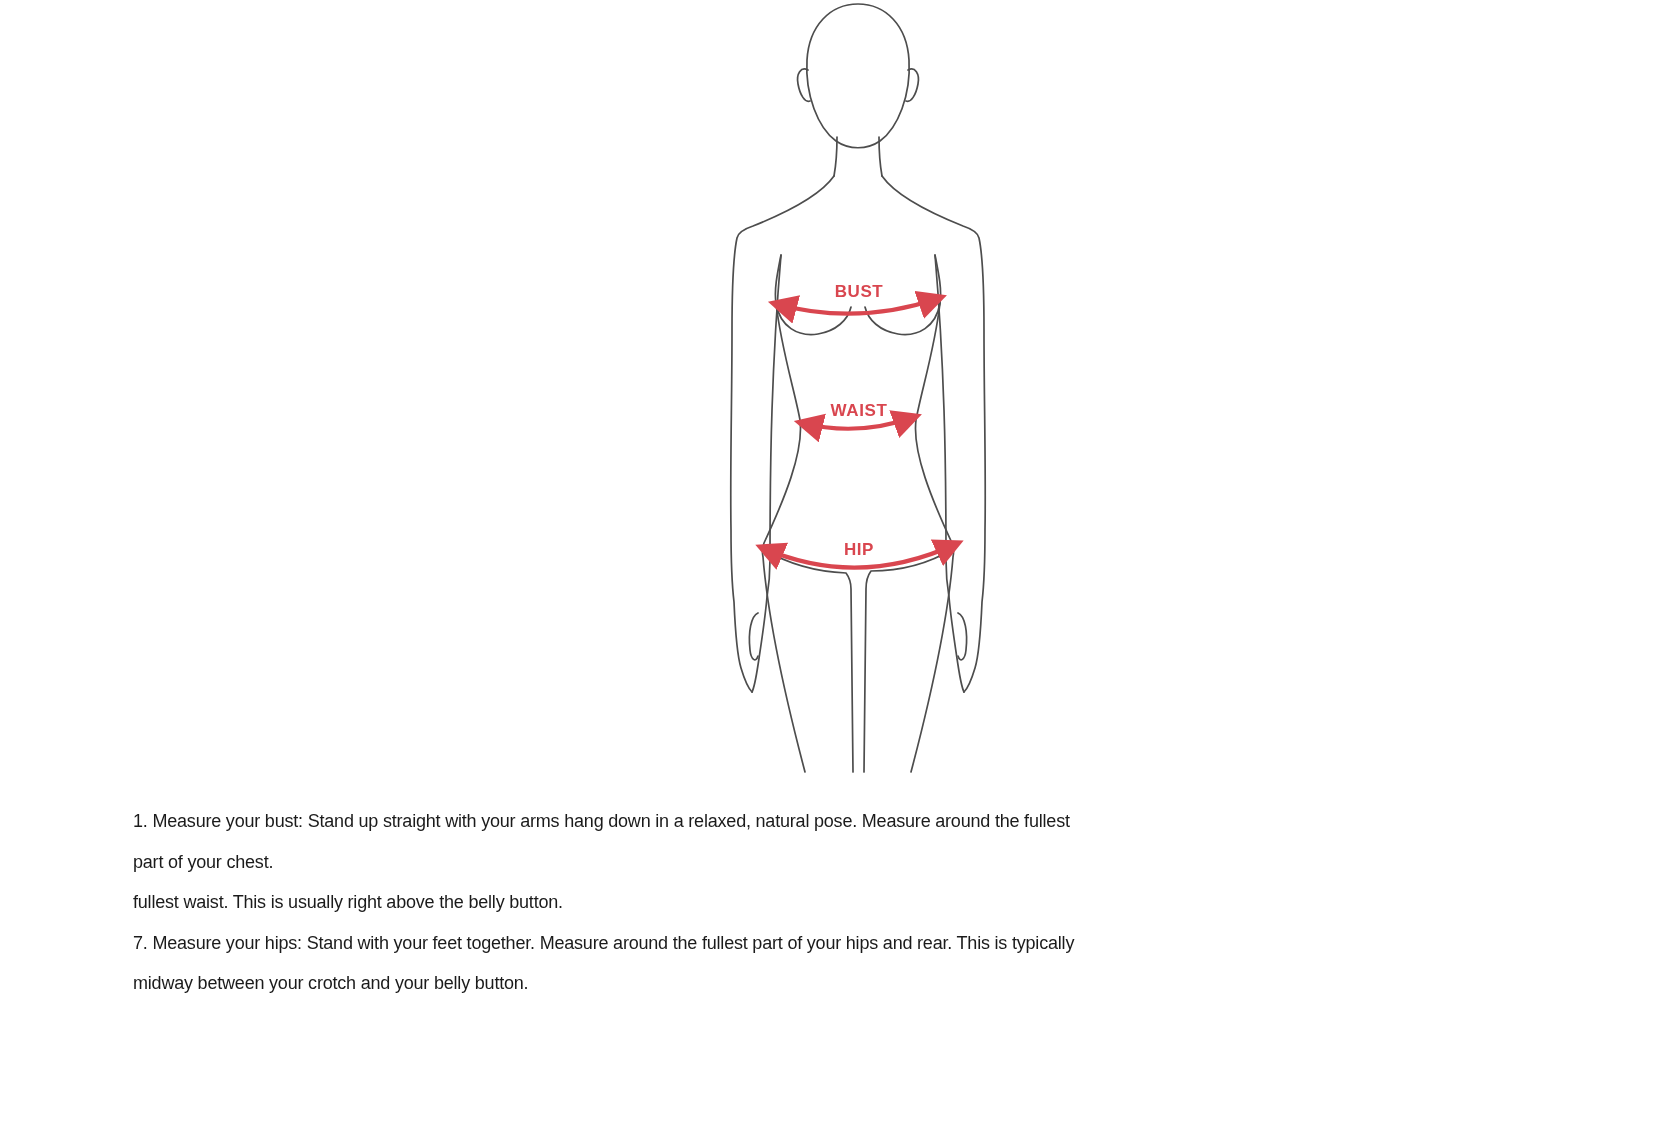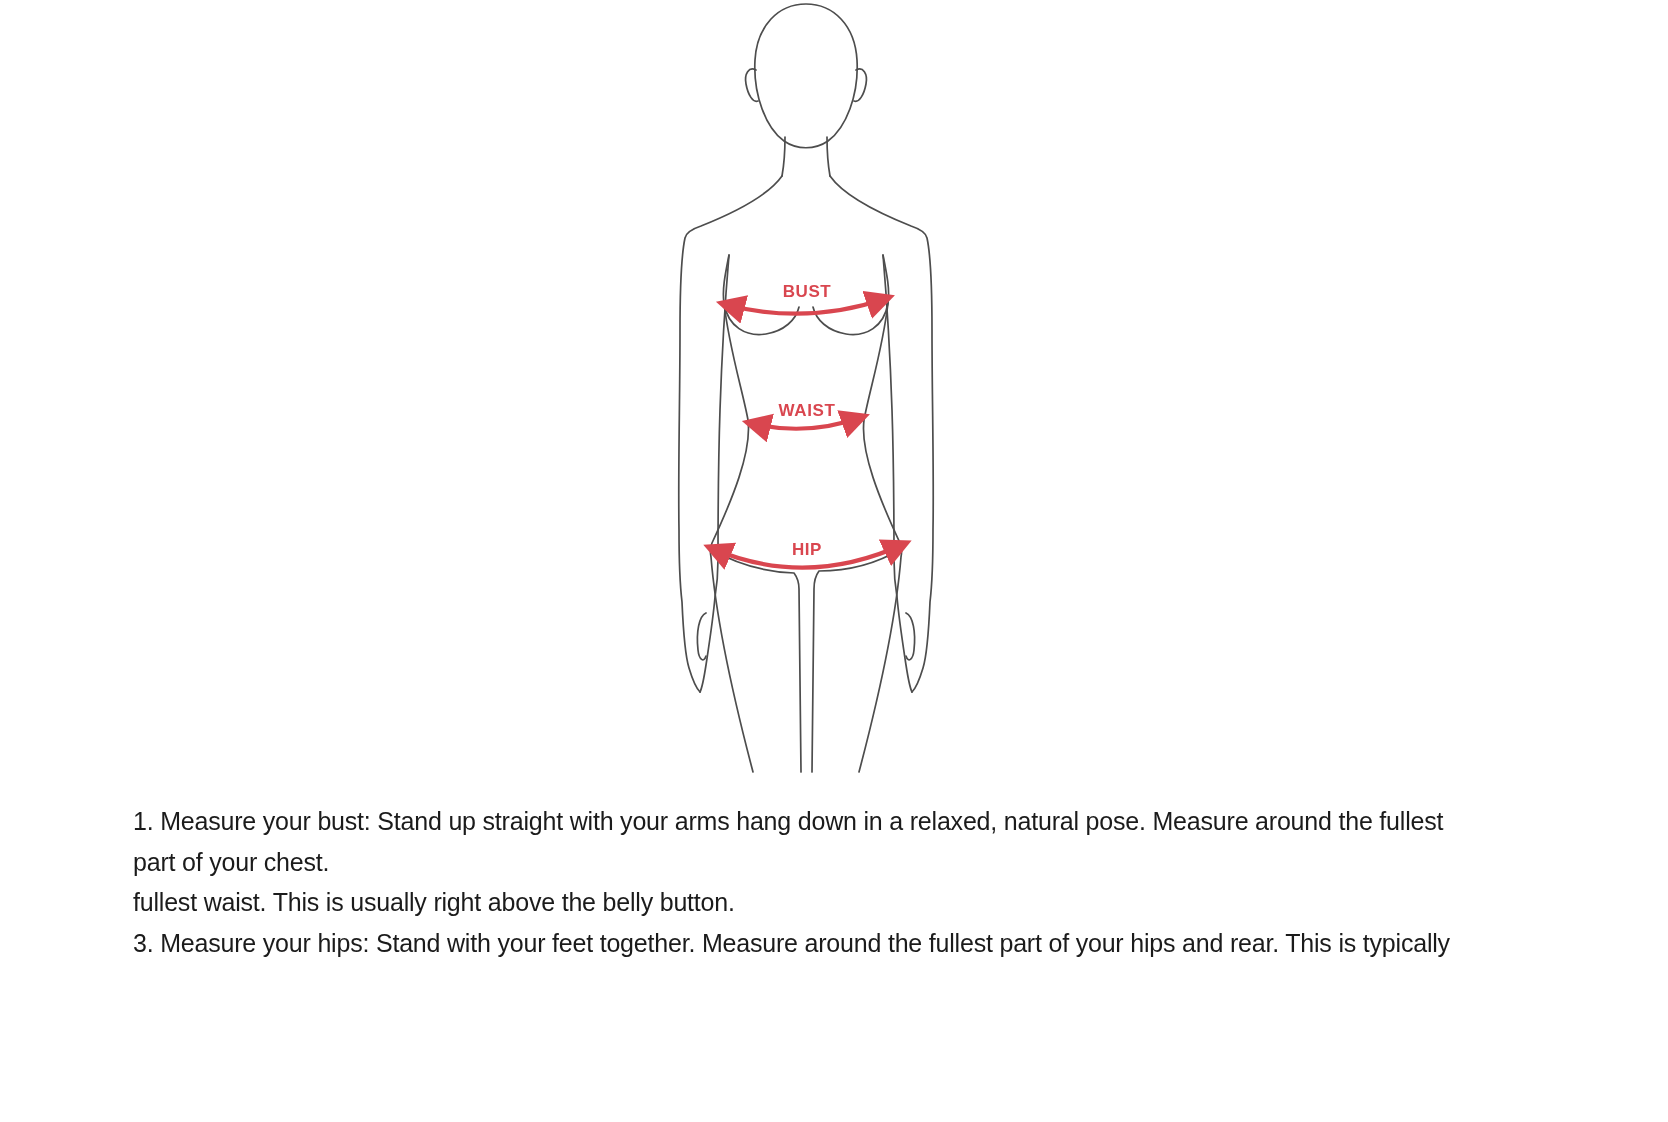"BUST" .figure-wrap { left: 656px -> 708px }
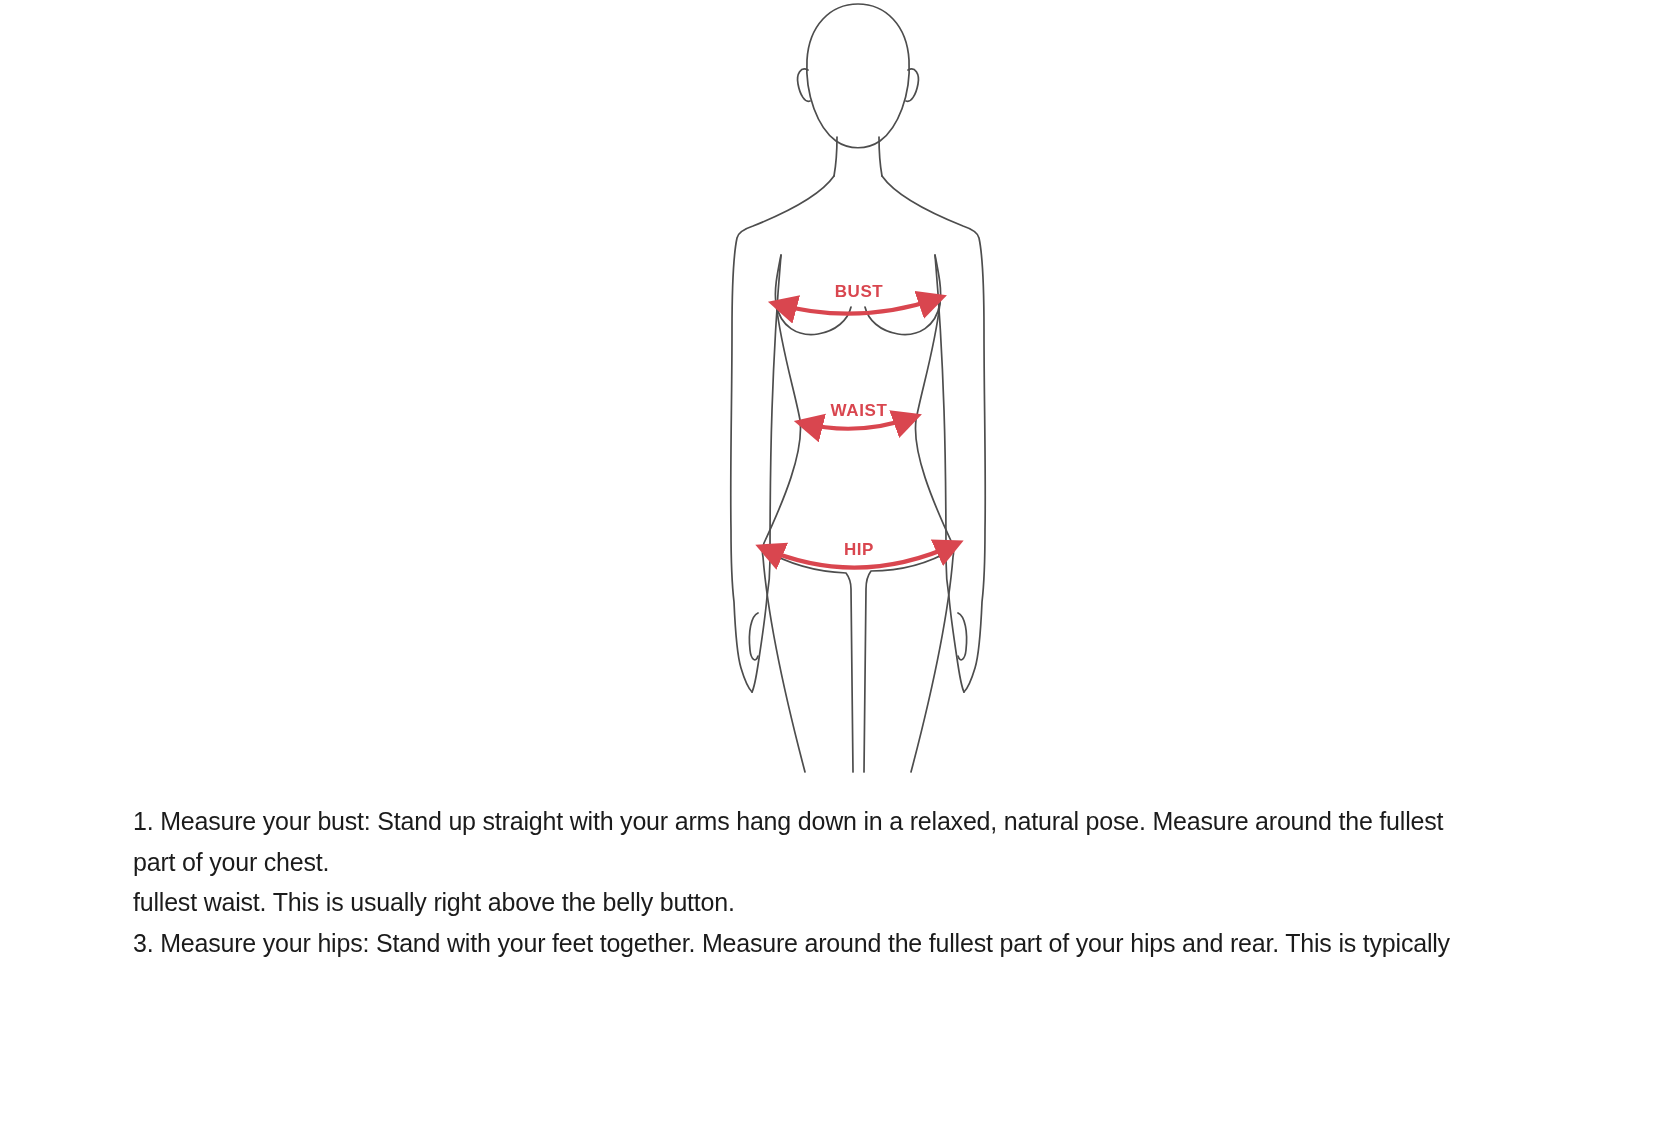"1. Measure your bust: Stand" .instructions { font-size: 25px -> 18px }
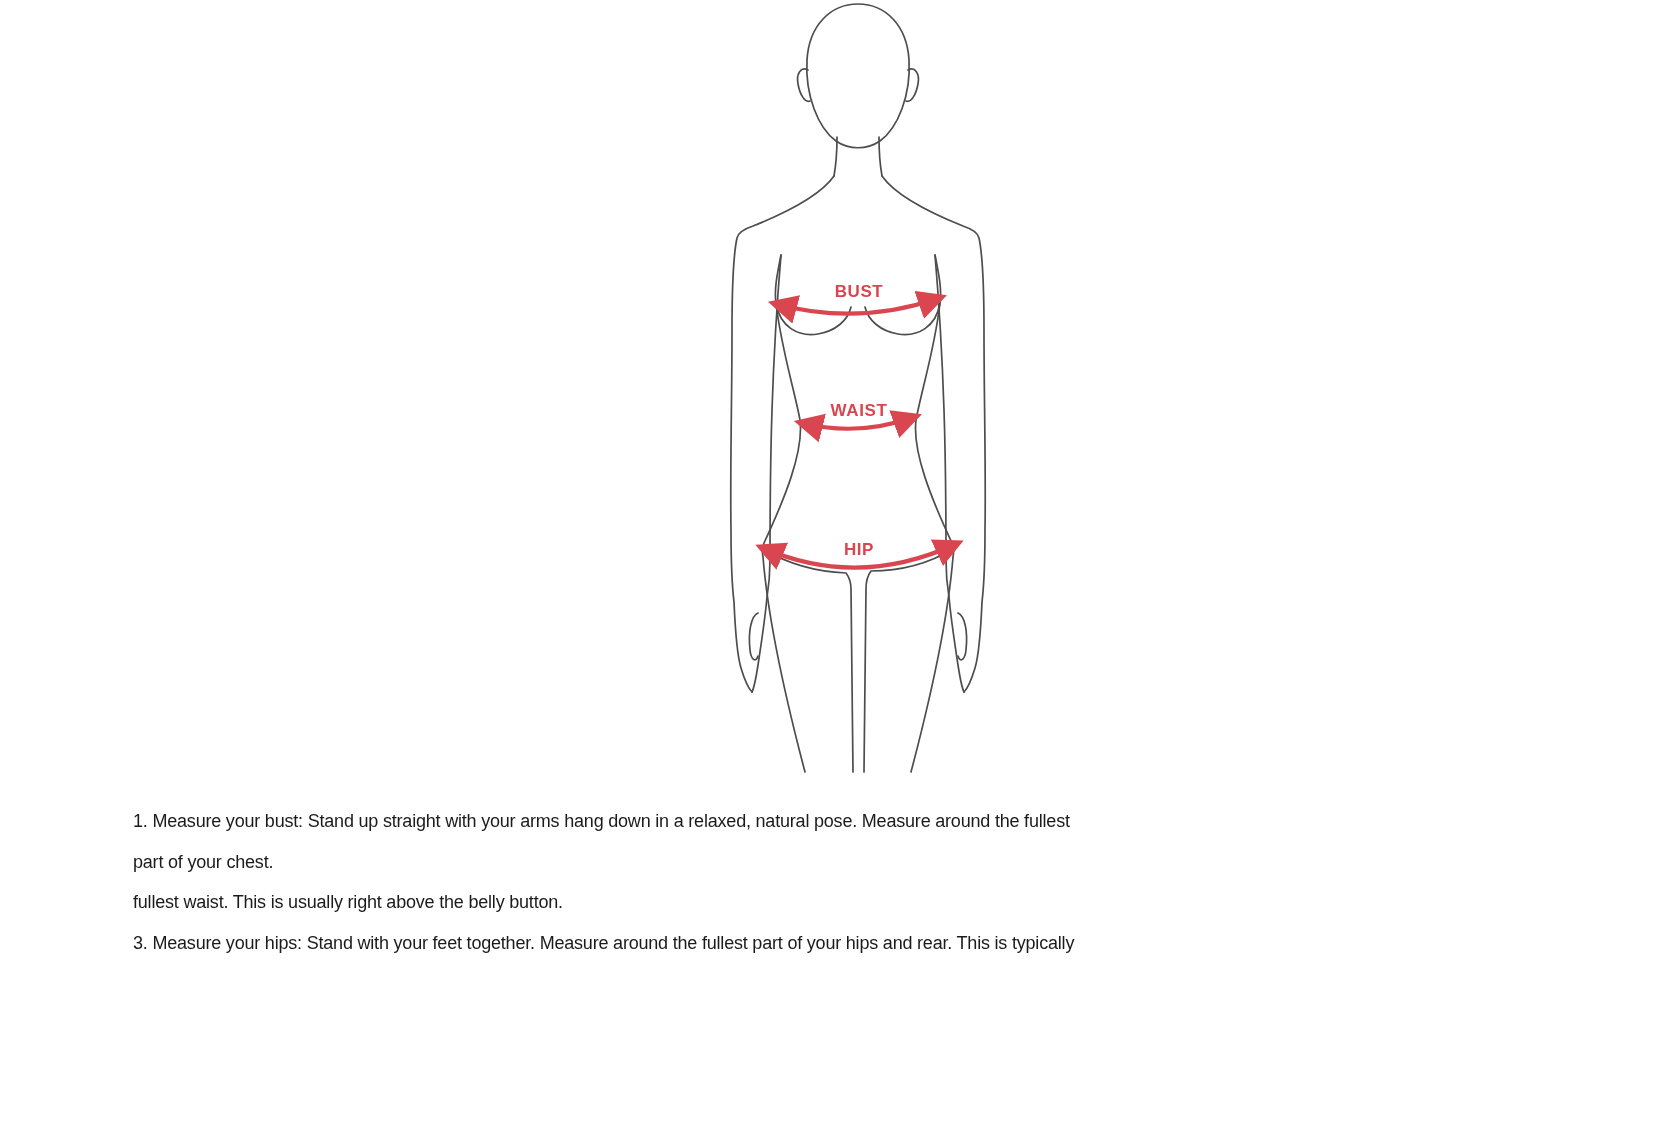"3. Measure your hips: Stand" div.line { text: 3 -> 7 }
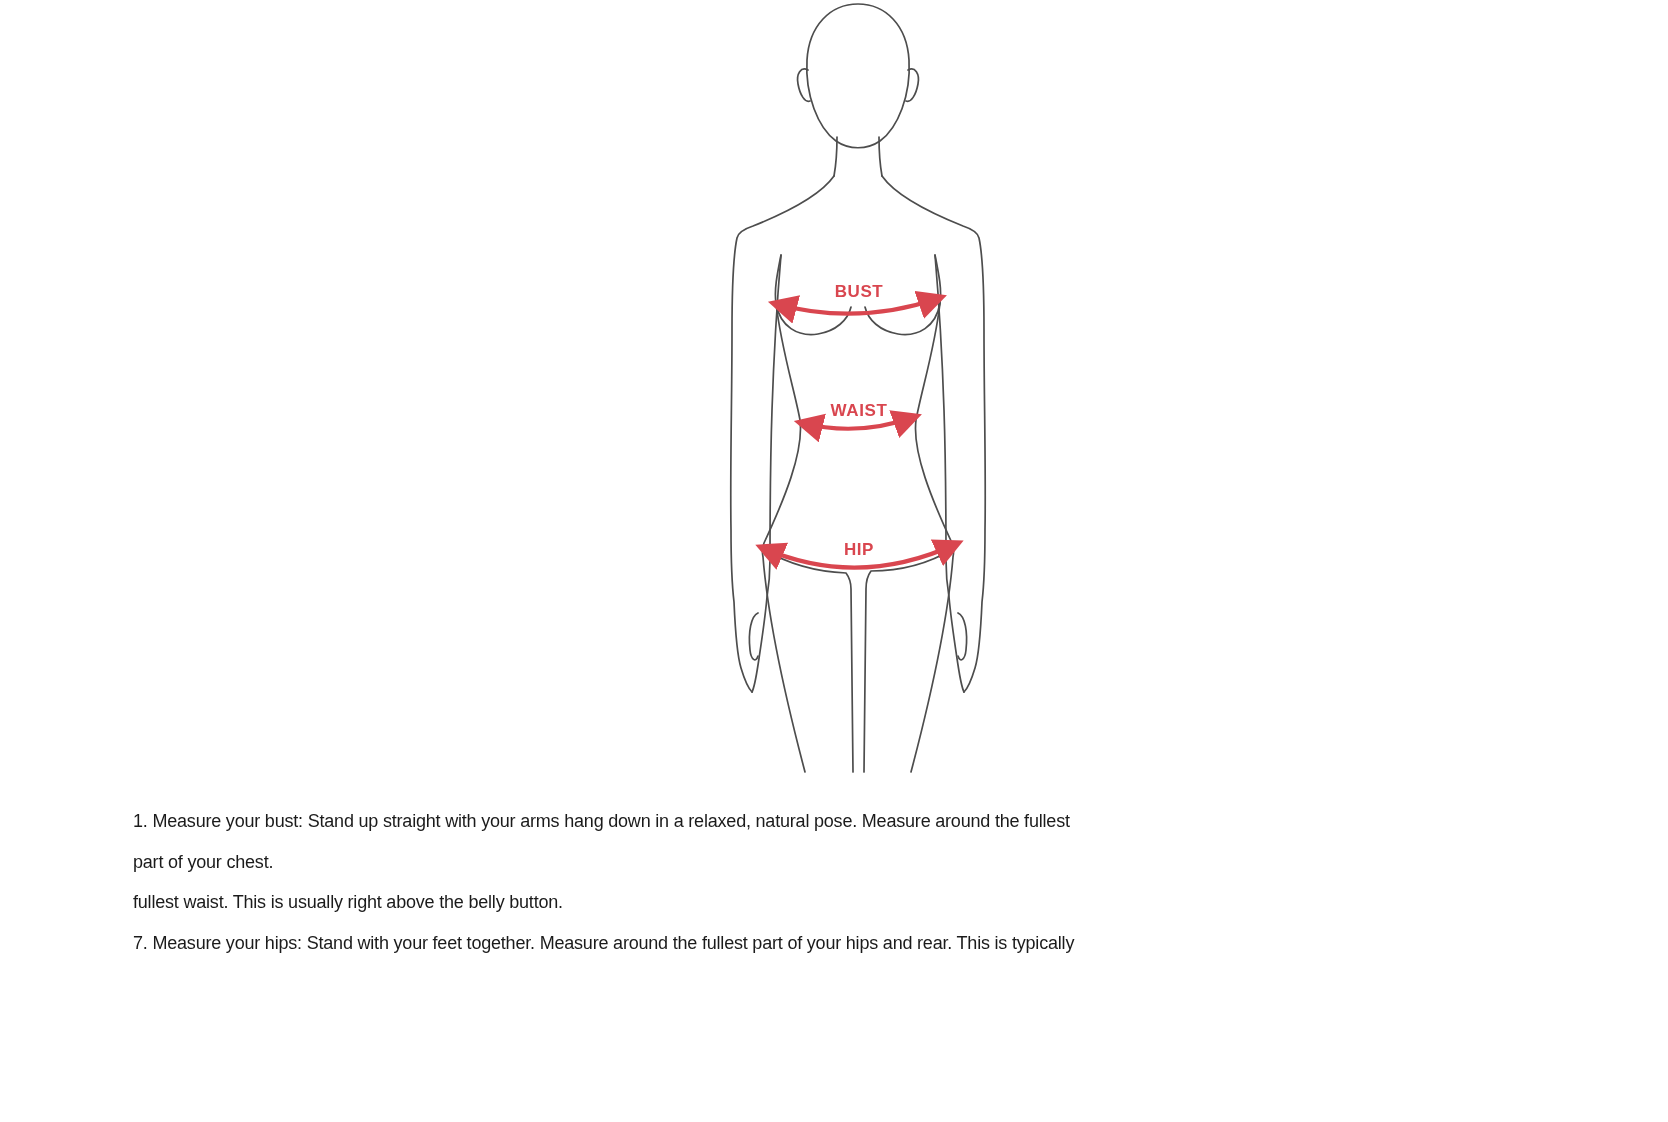"midway between your crotch and" div.line { html: none -> <div>midway between your crotch and your belly button.</div> }
